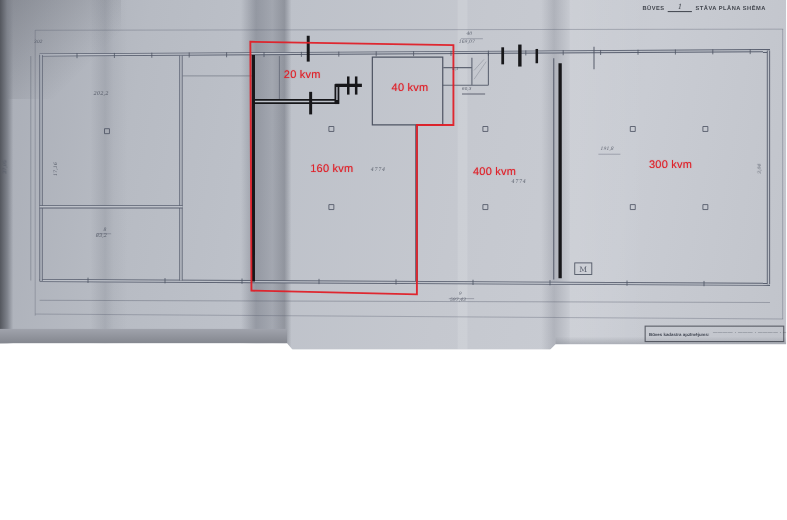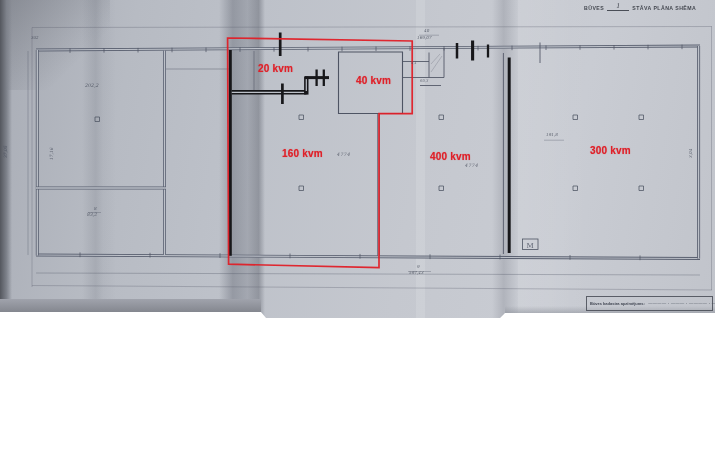"20 kvm" .rlabel { font-weight: bold -> normal }
